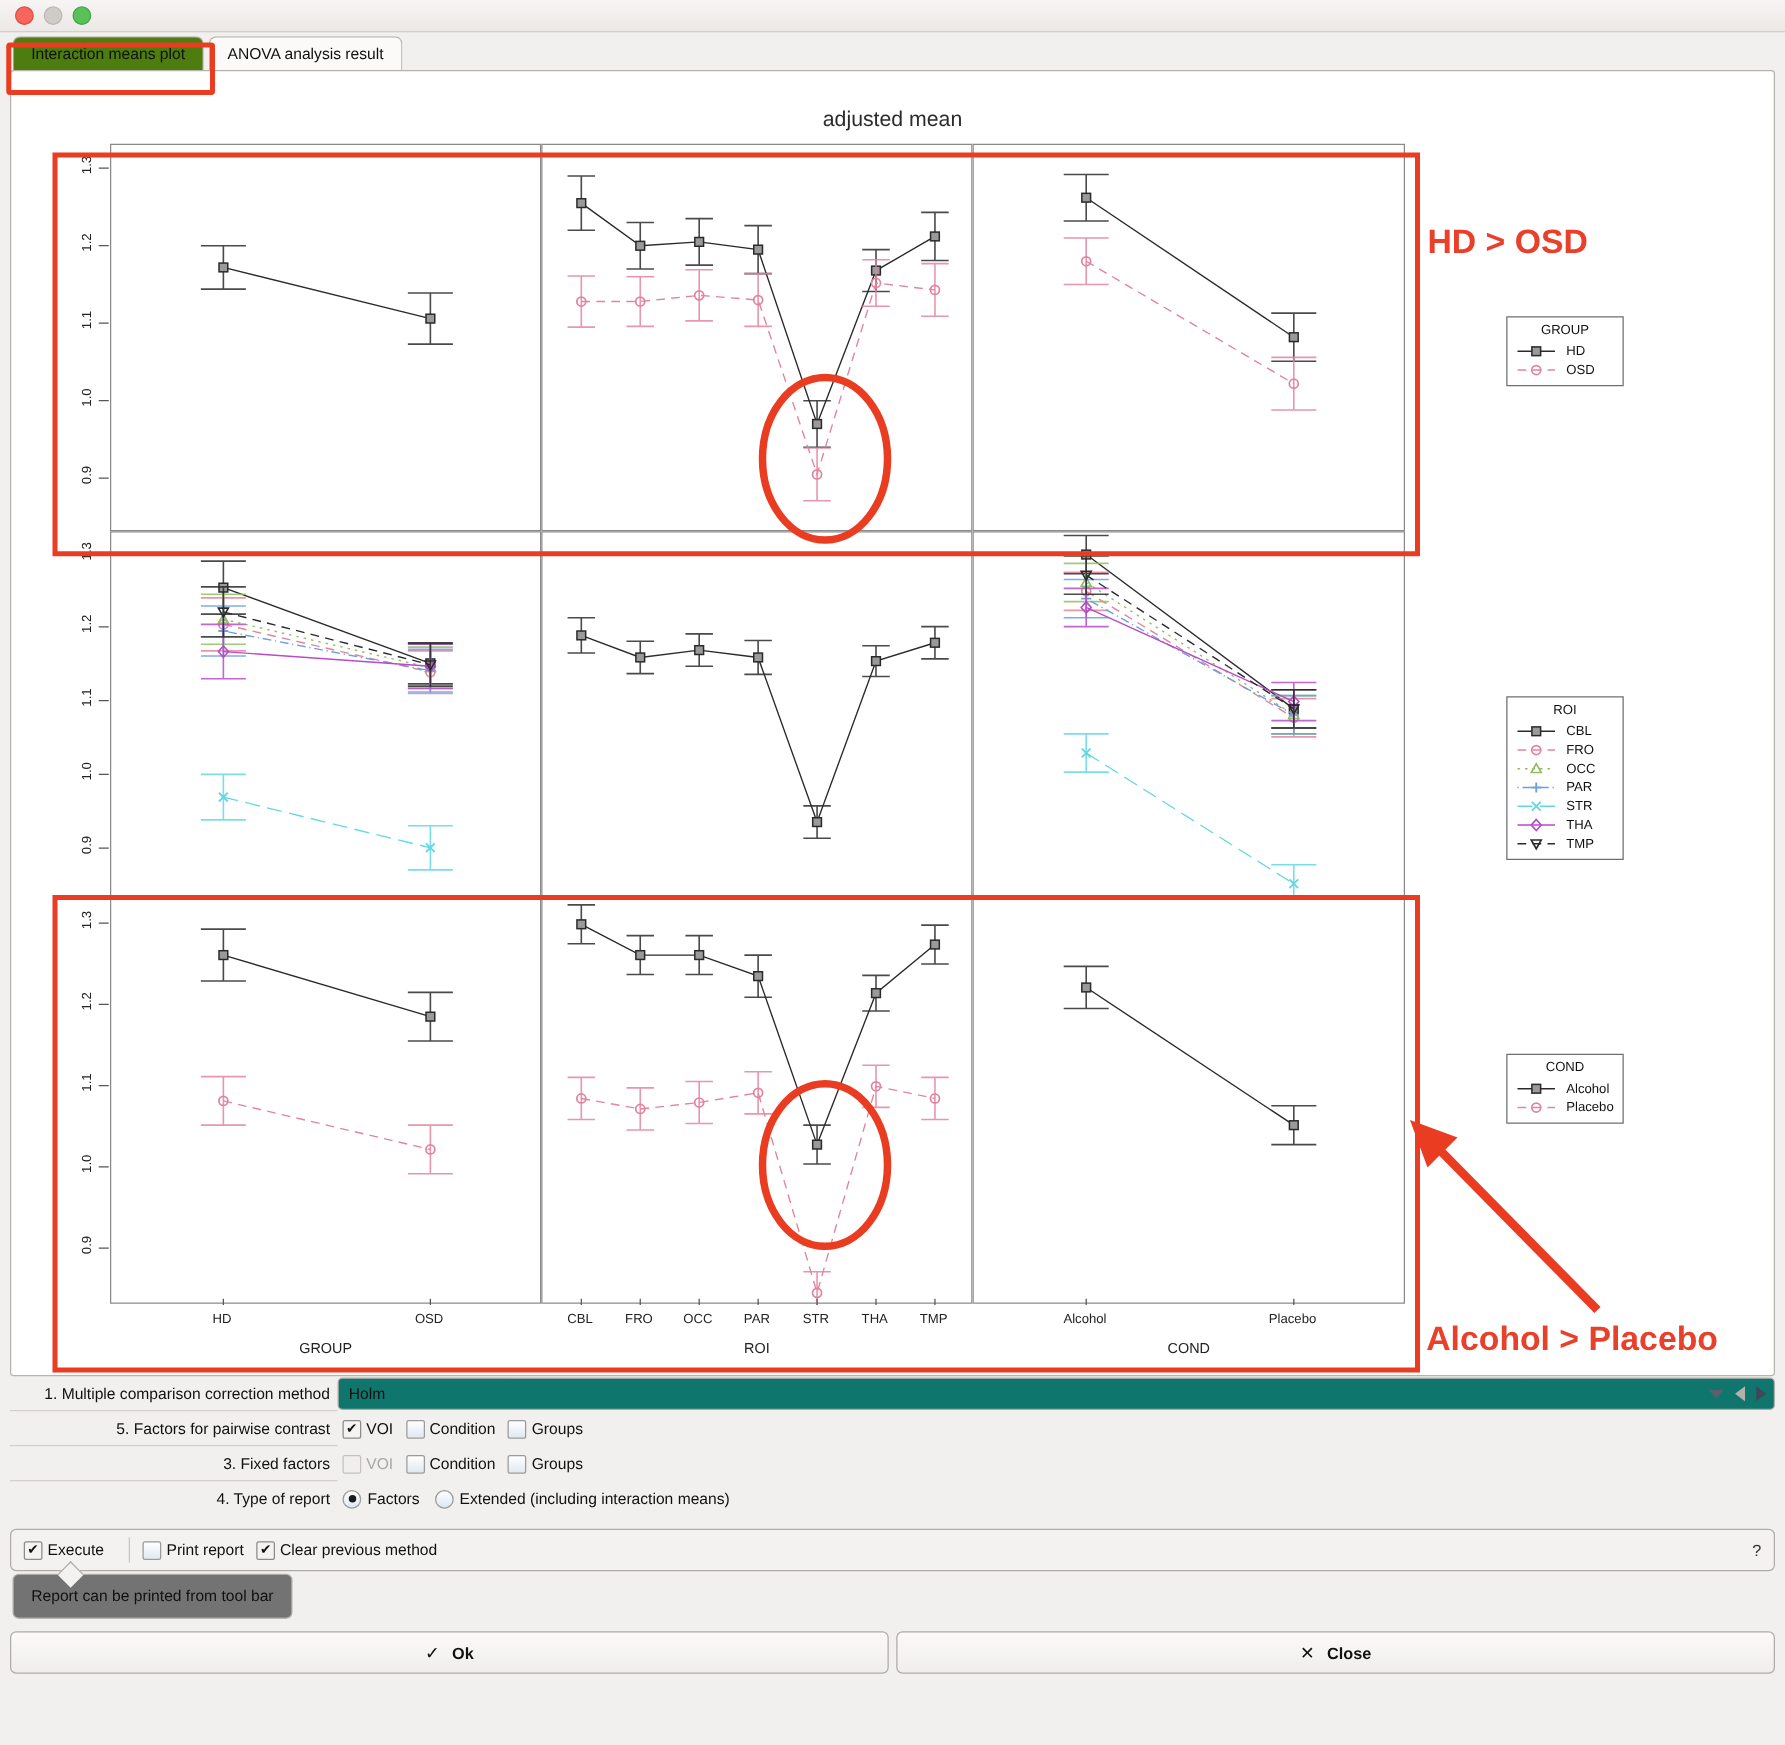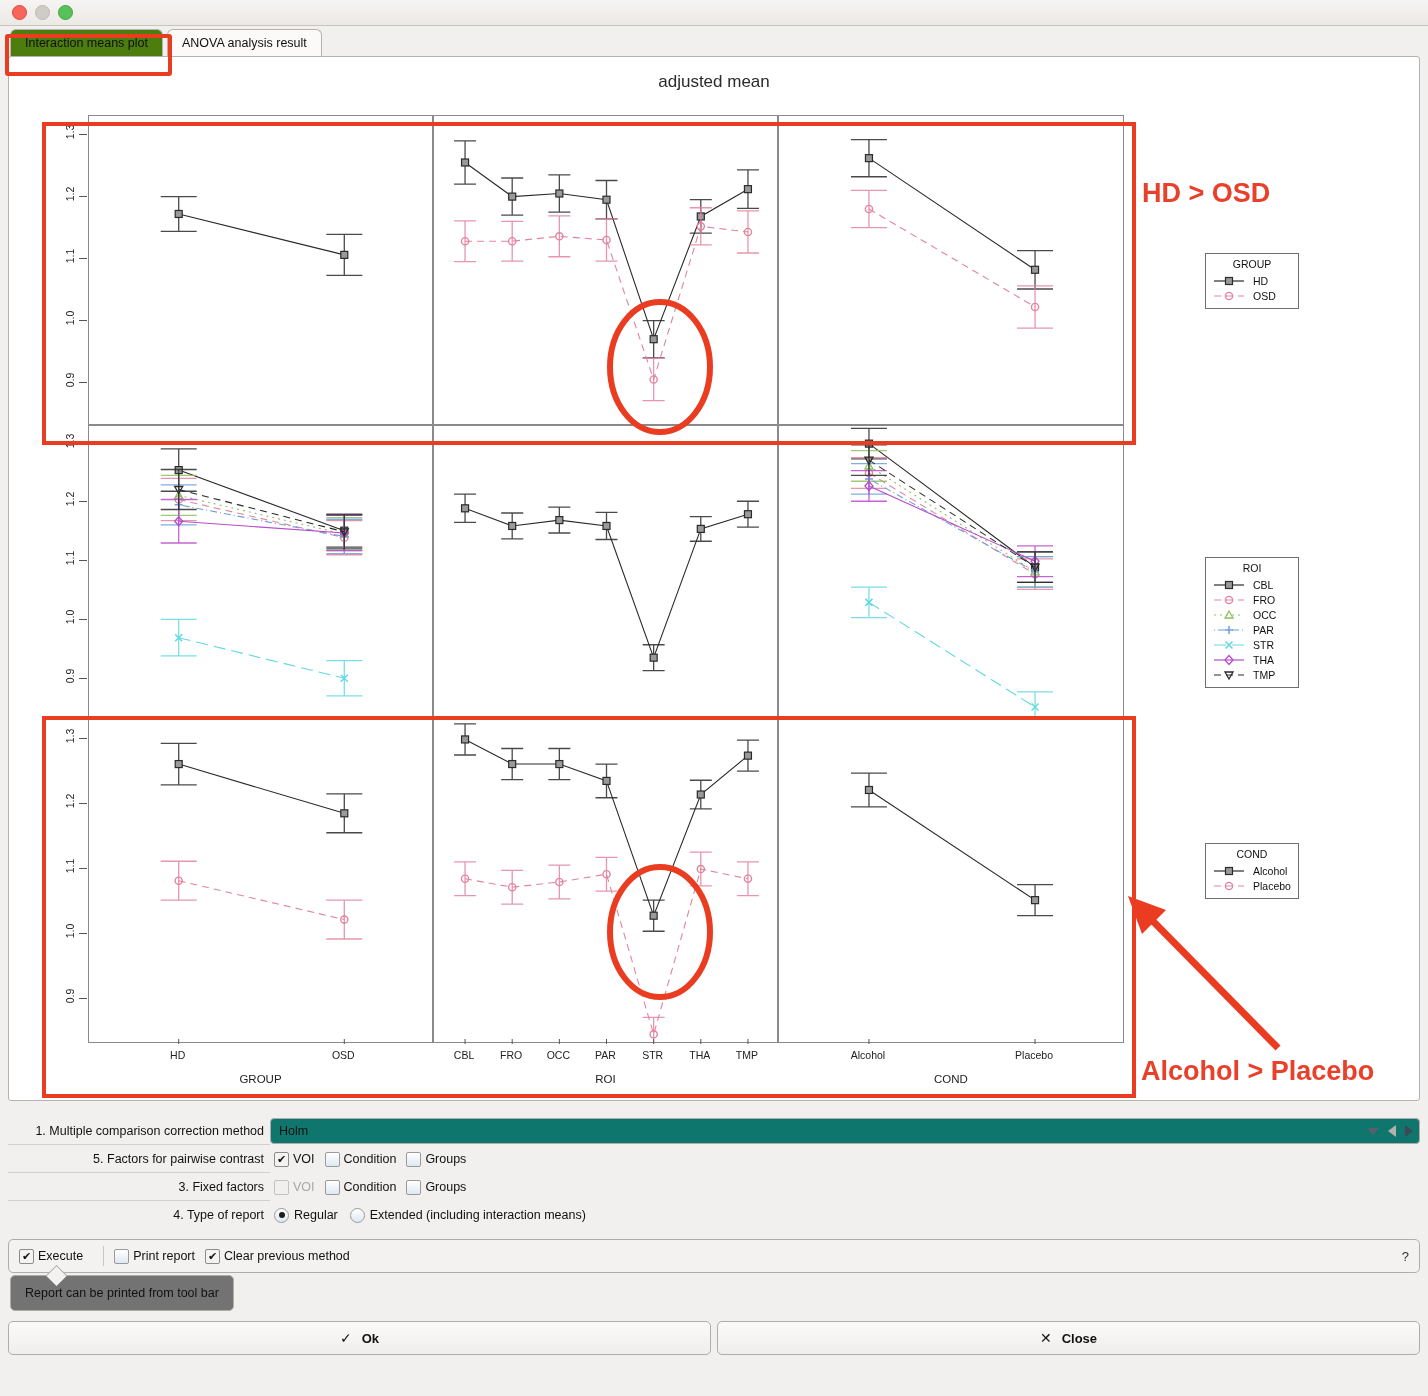"adjusted mean" .plot-title { top: 15px -> 29px }
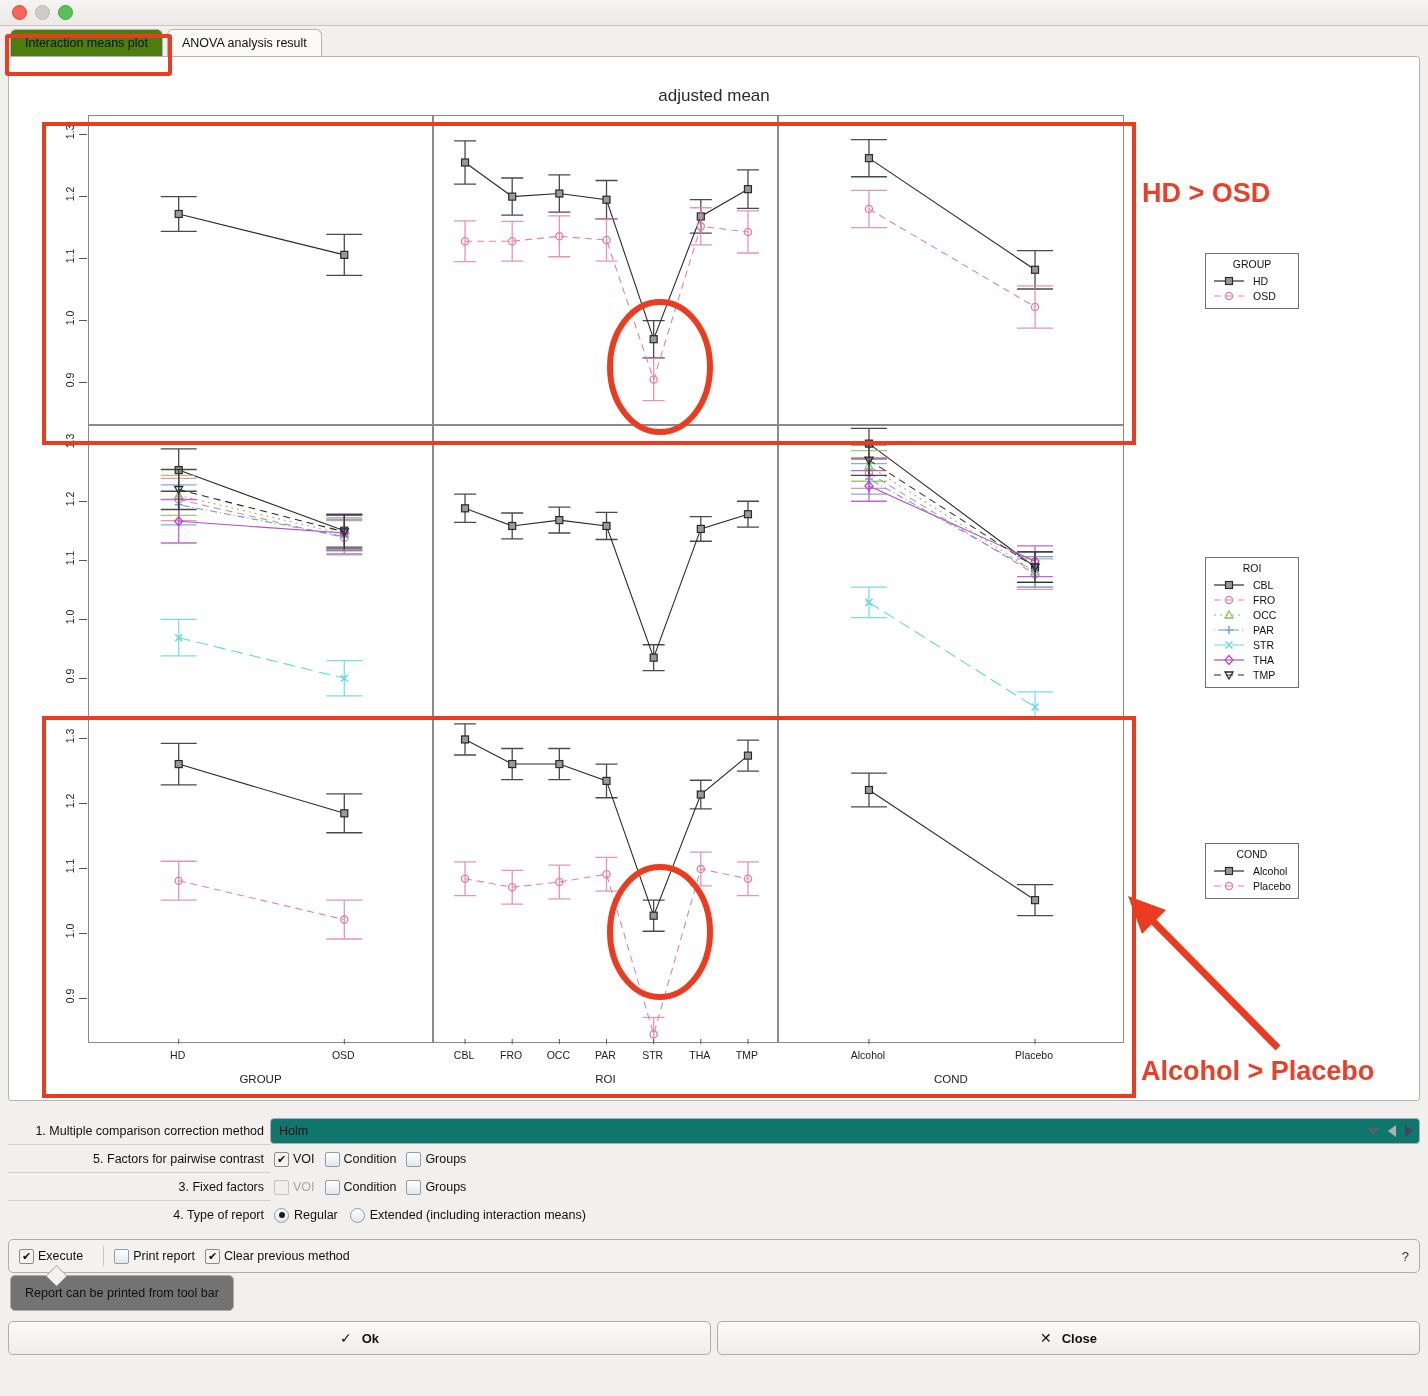"1. Multiple comparison correction method" .controls { margin: 16px 8px 0 8px -> 0 8px 0 8px }
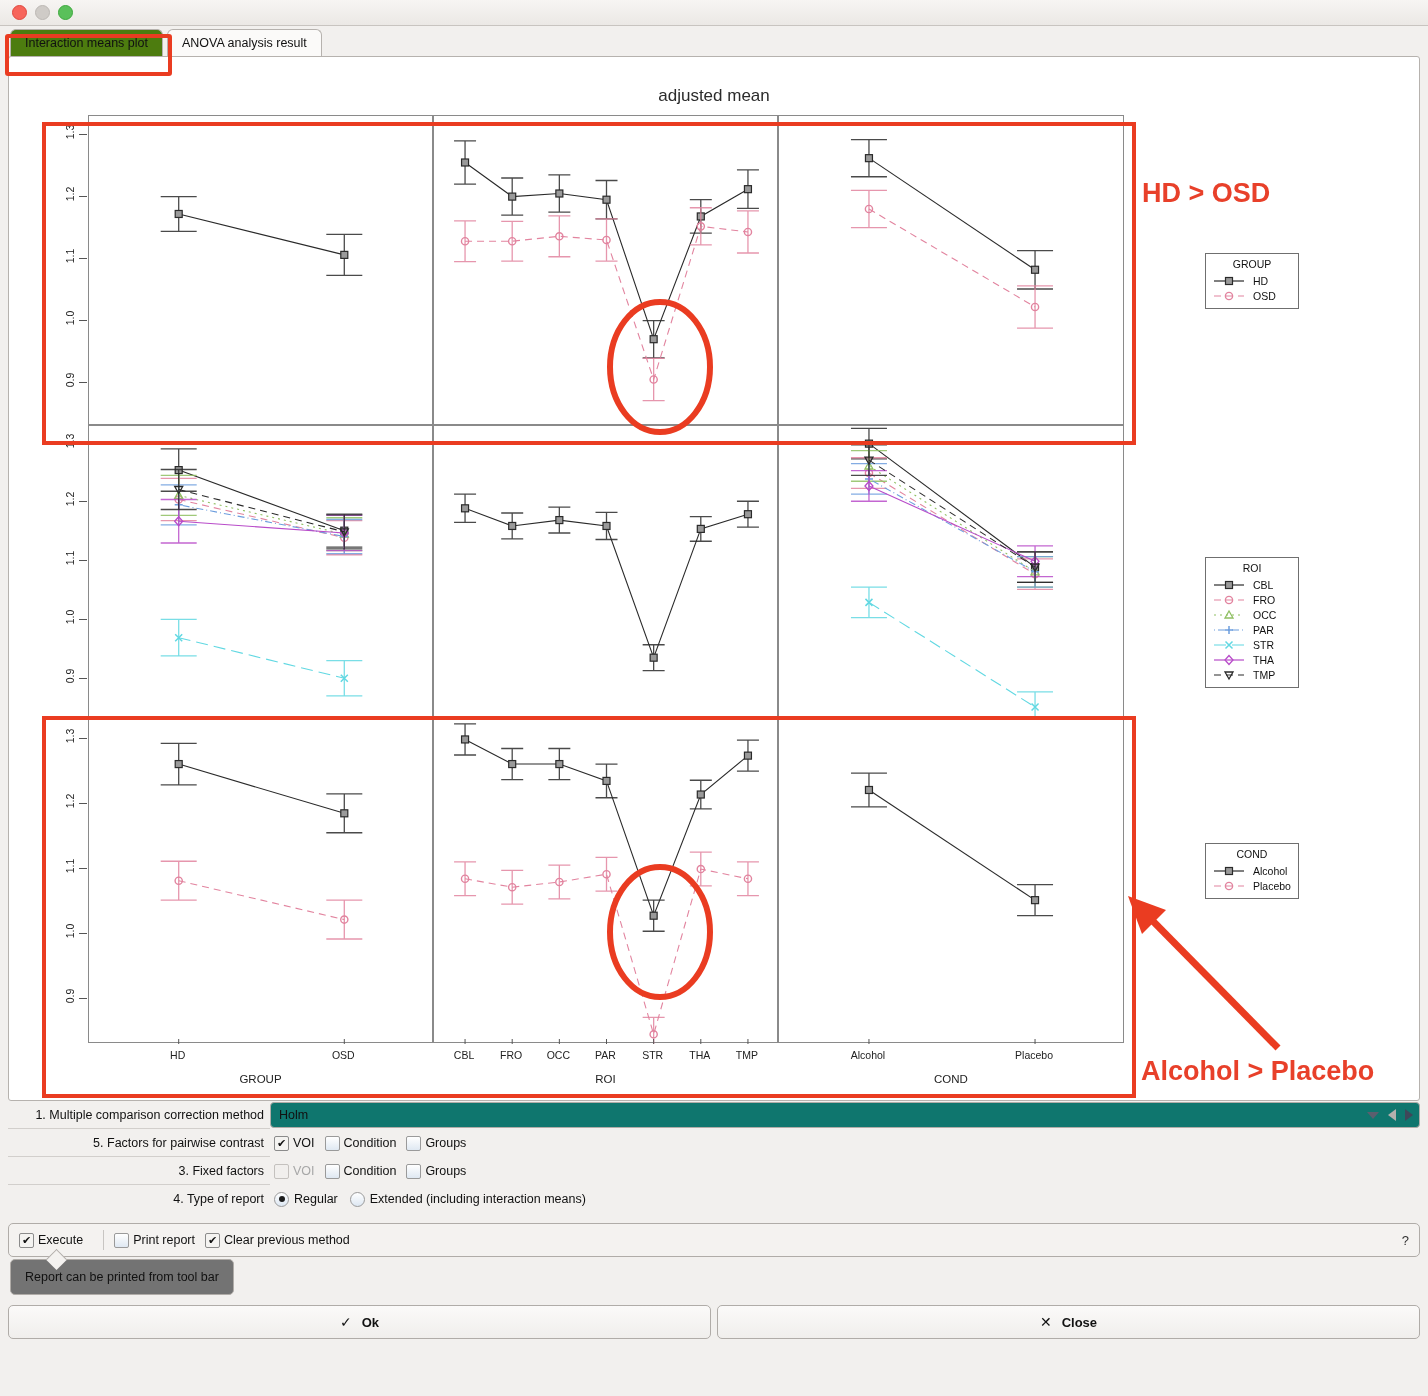"Regular" span { text: Regular -> Factors }
